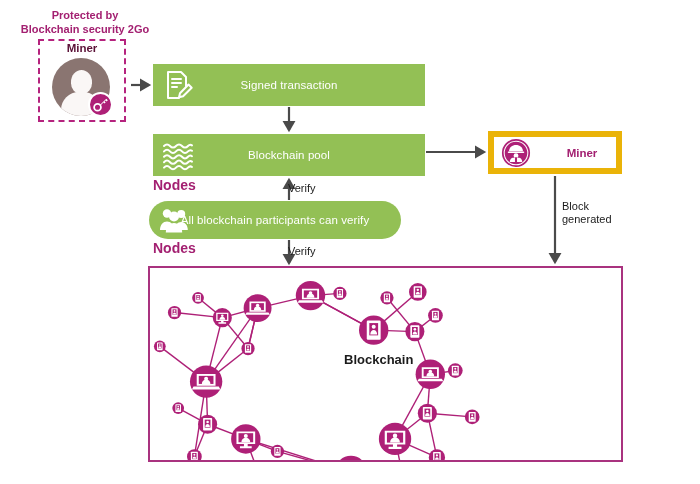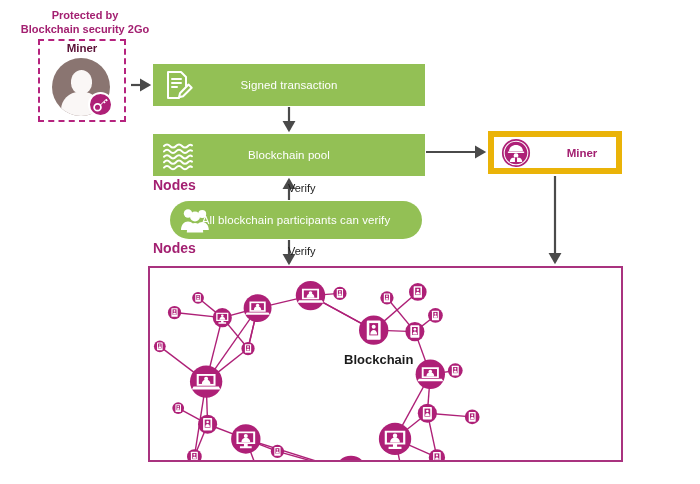"Block" div.abs { html: none -> <div> <div>Block</div> <div>generated</div> </div> }
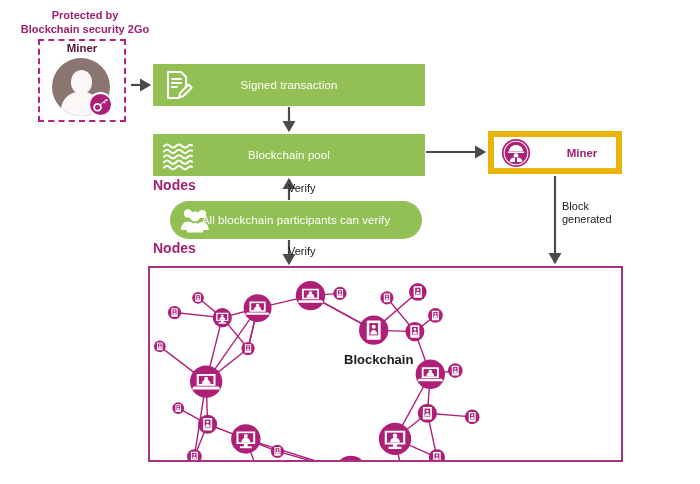"All blockchain participants can verify" #box-parts { left: 170px -> 149px }
